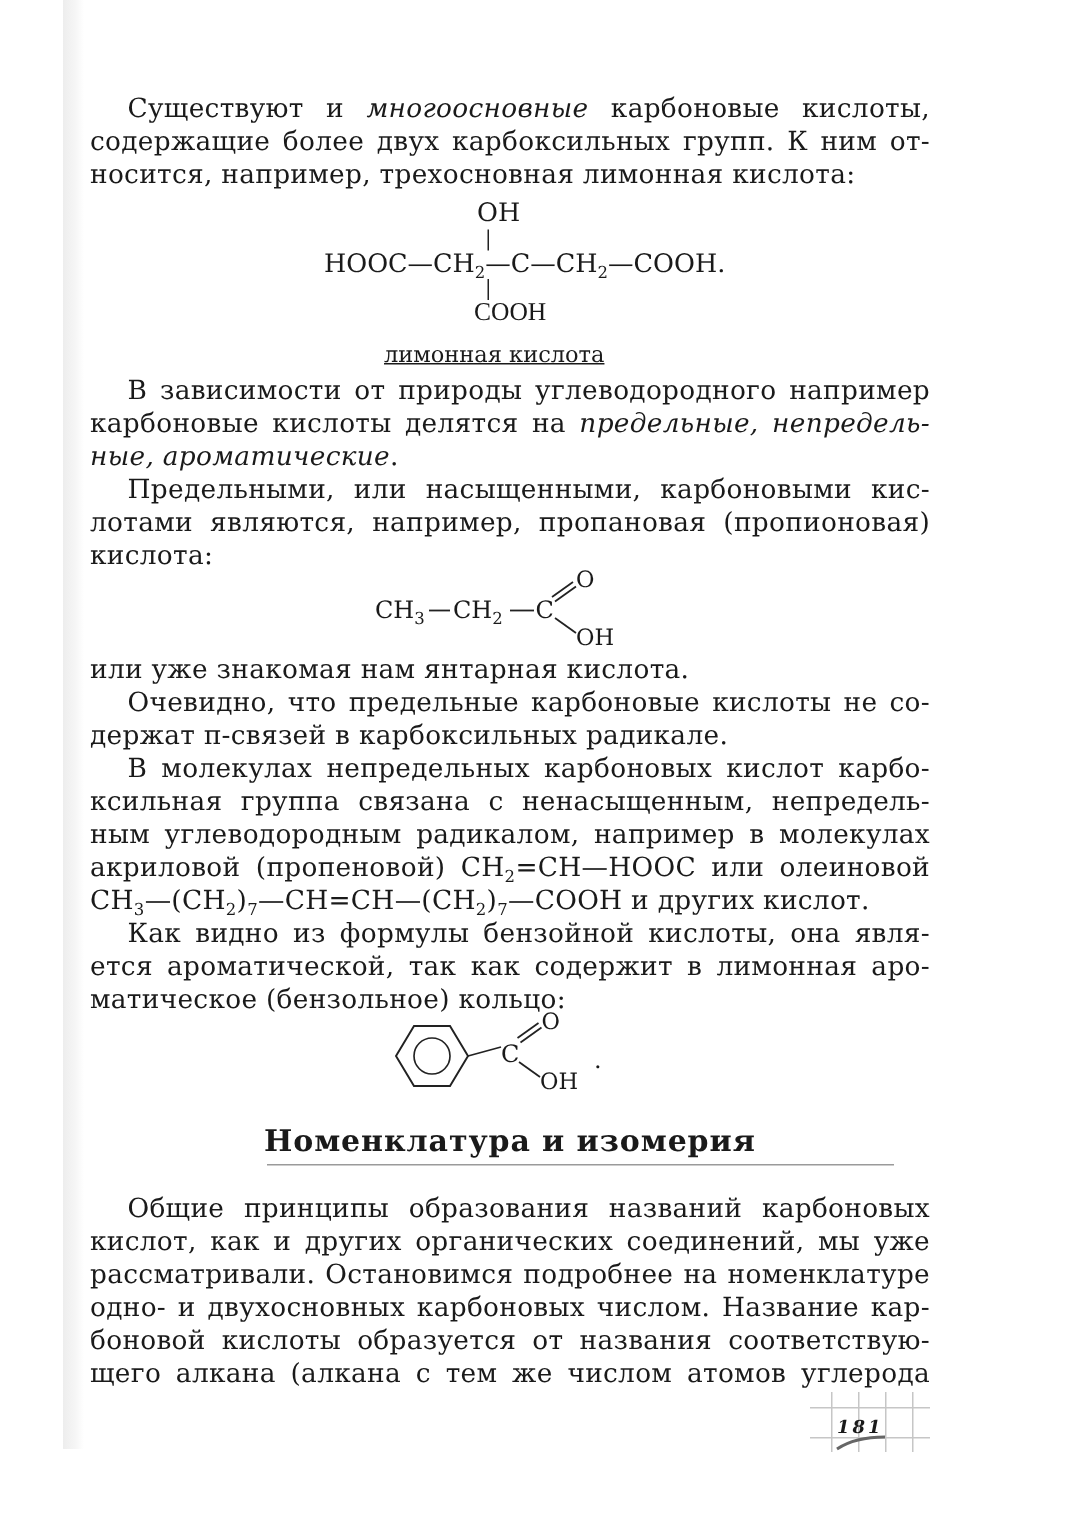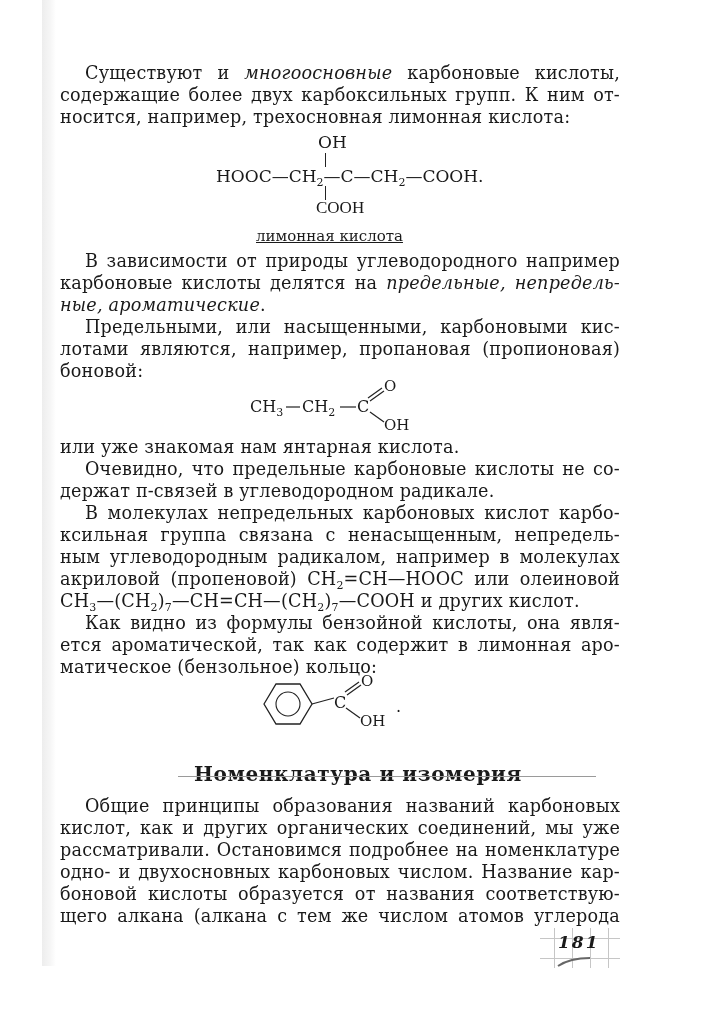"боновой:" div.line { text: боновой -> кислота }
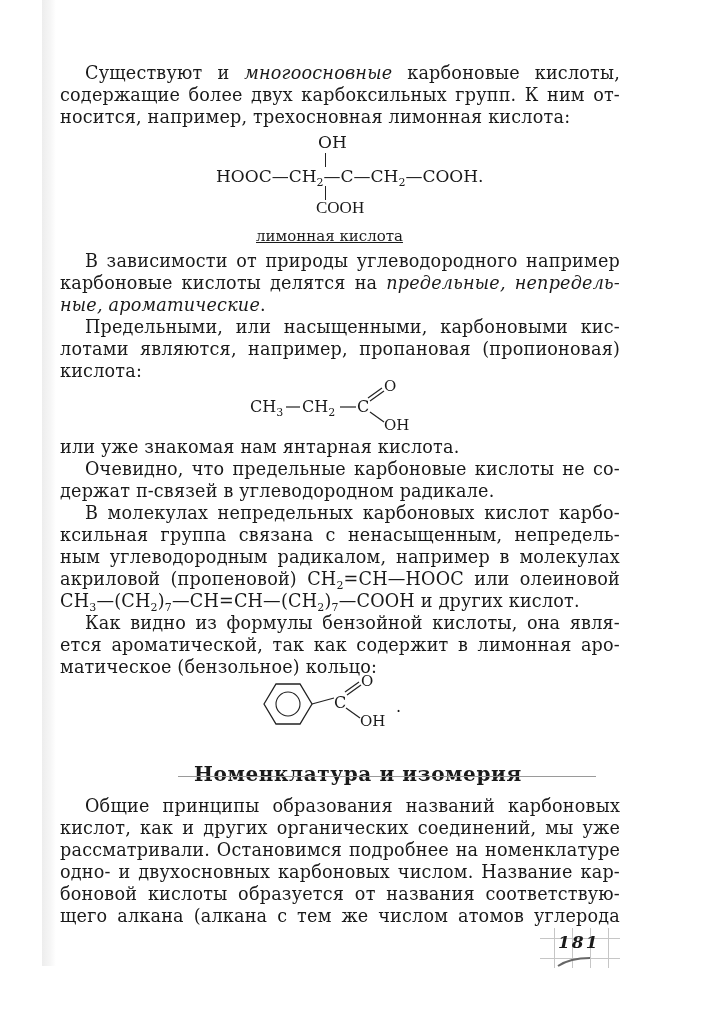"держат π-связей в углеводородном" div.line { text: углеводородном -> карбоксильных }
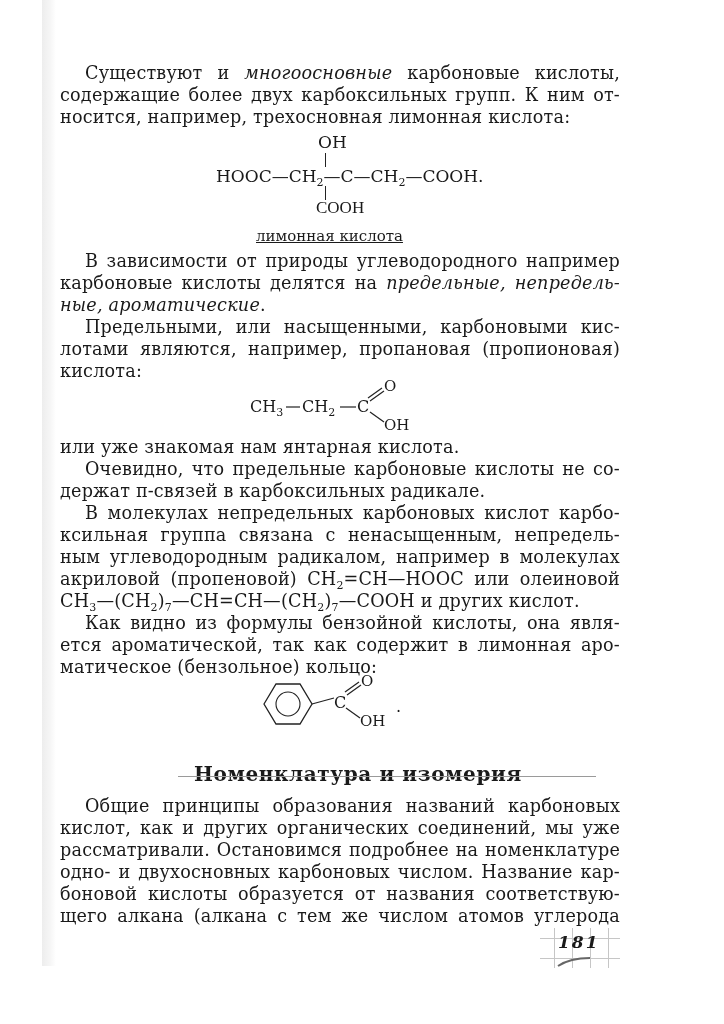"Номенклатура и изомерия" .heading { left: 194px -> 176px; margin-top: 14px -> none }
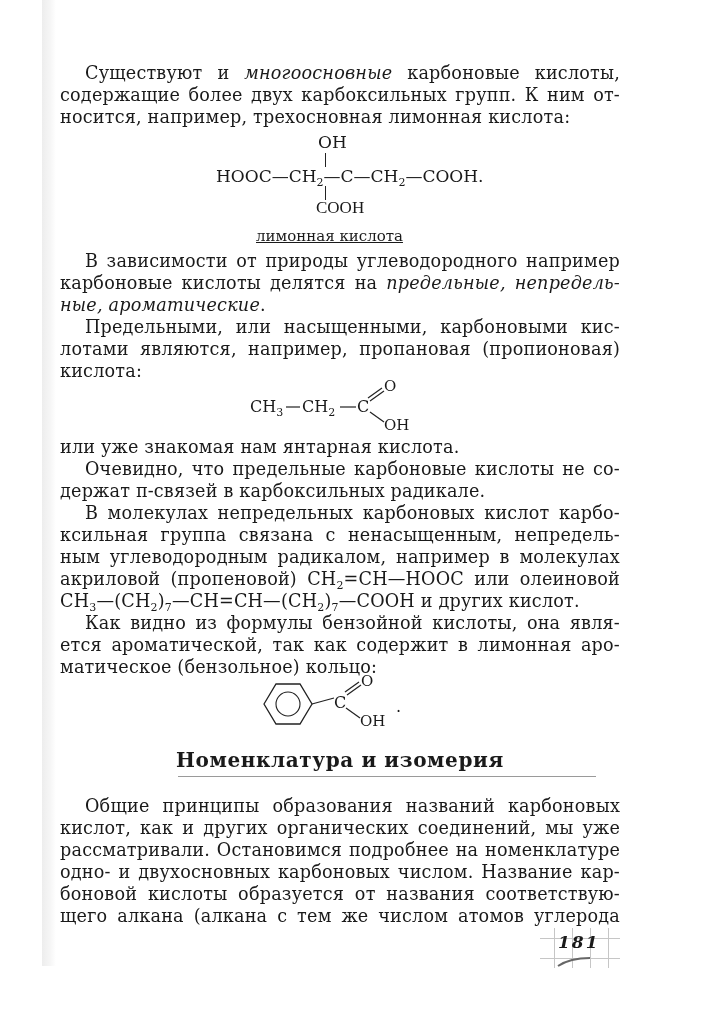"181" .pagenum { font-size: 17px -> 12px; top: 4px -> 16px }
